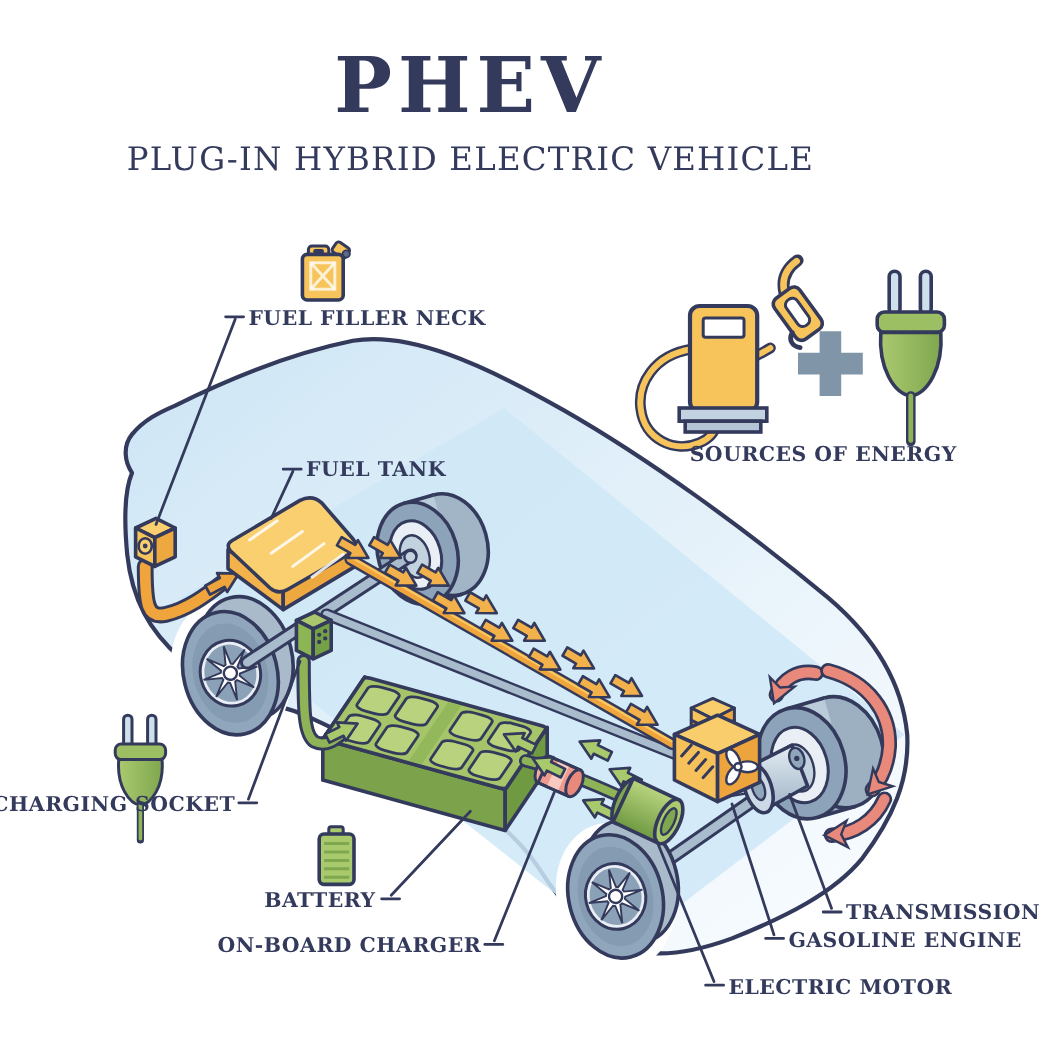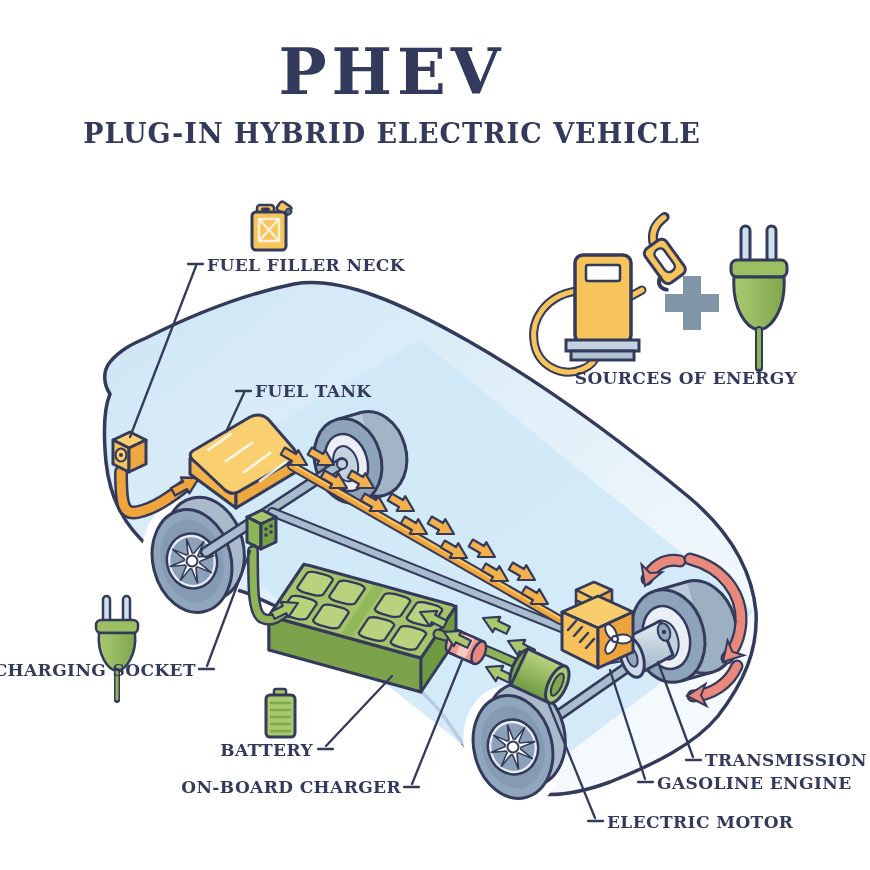"PLUG-IN HYBRID ELECTRIC VEHICLE" #hdr h2 { font-weight: bold -> normal }
